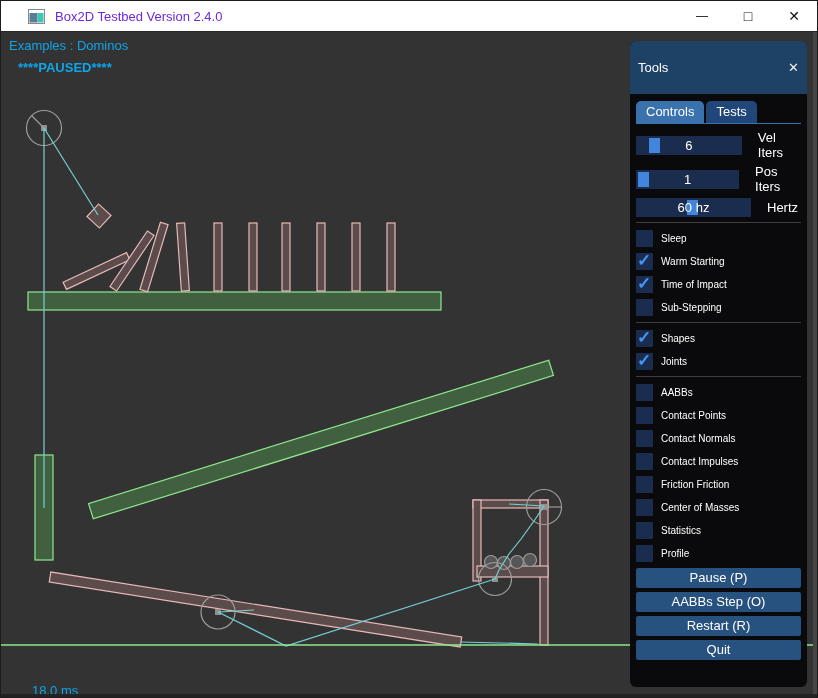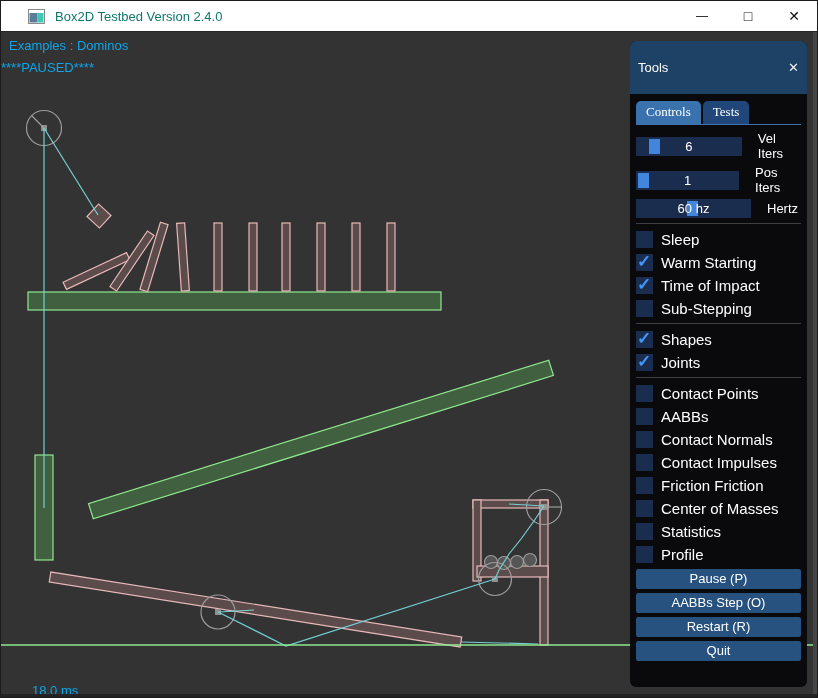"Box2D Testbed Version 2.4.0" #apptitle { color: #0f766e -> #6d28d9 }
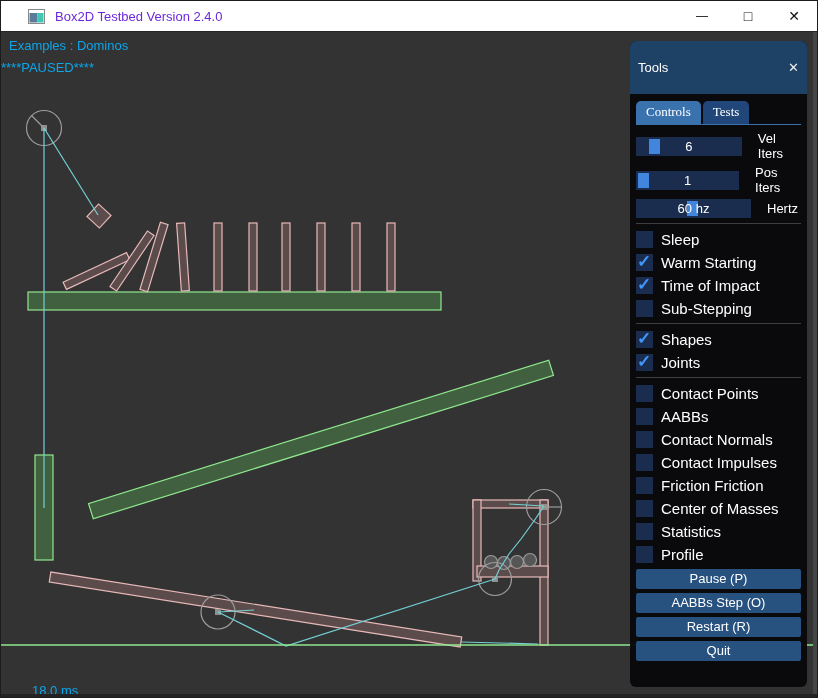"****PAUSED****" #paused-label { font-weight: none -> bold; left: 0 -> 17px }
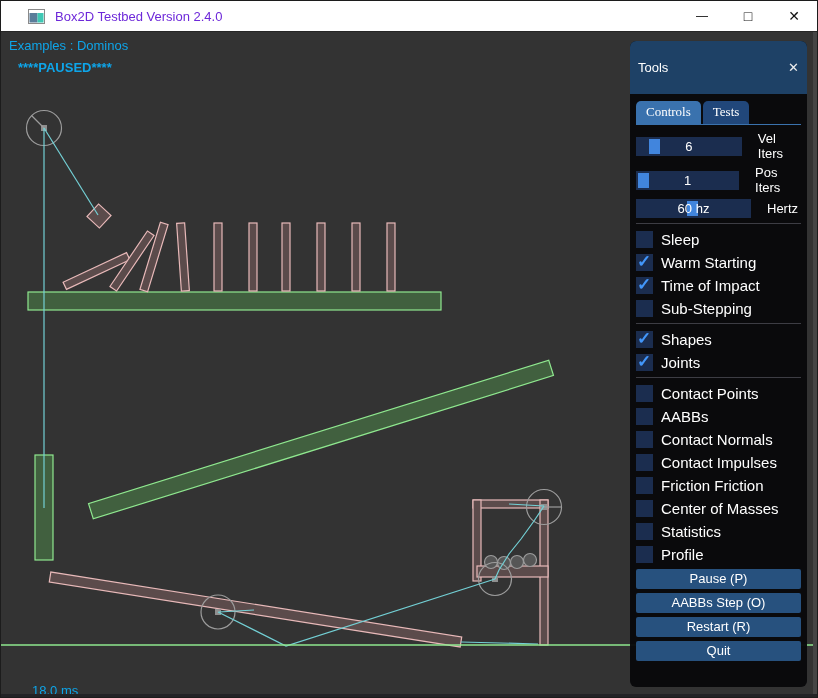"Controls" .tab { font-family: Liberation Serif, serif -> none }
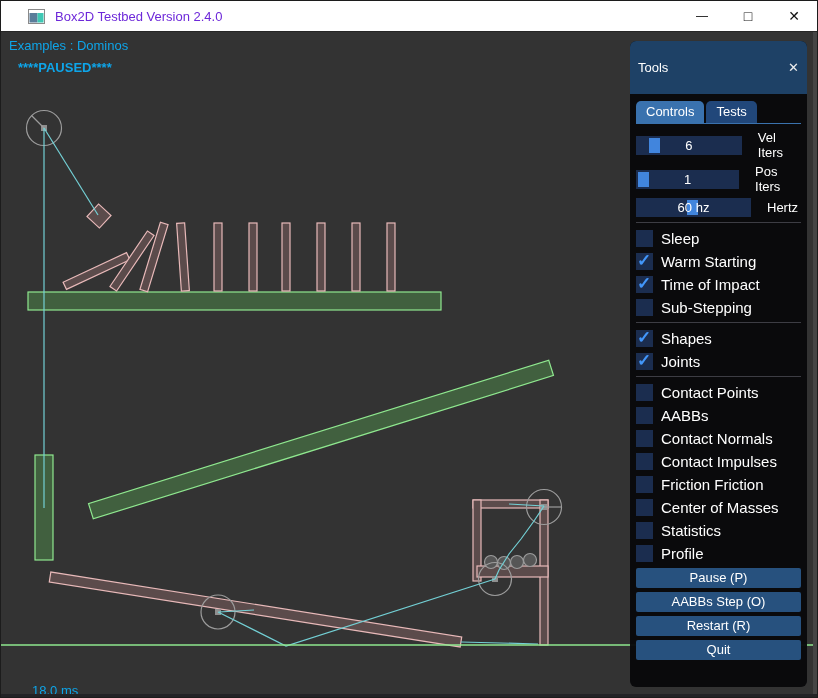"Sleep" .clabel { font-size: 15px -> 10px }
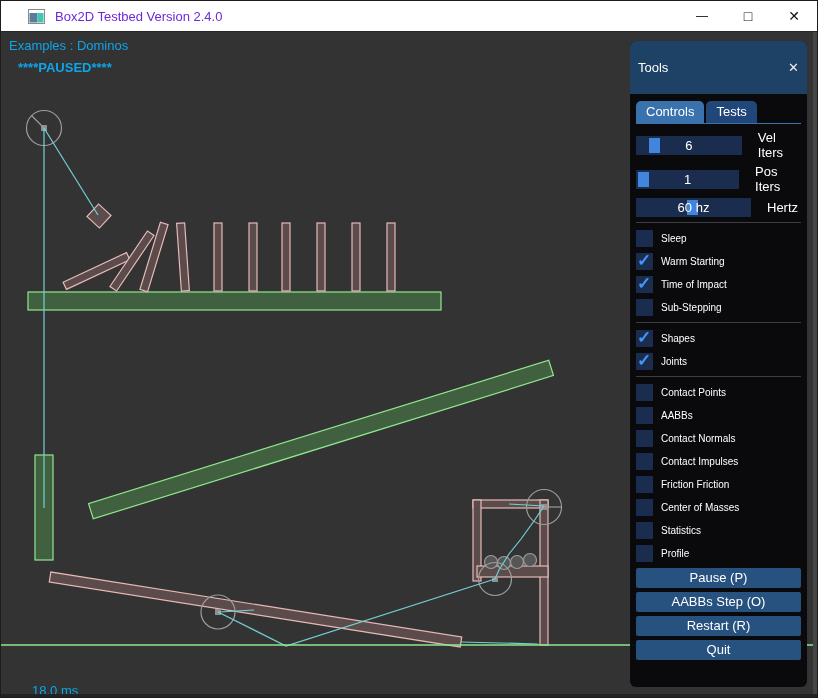"Contact Points" div.crow { order: before "AABBs" -> after "AABBs" }
